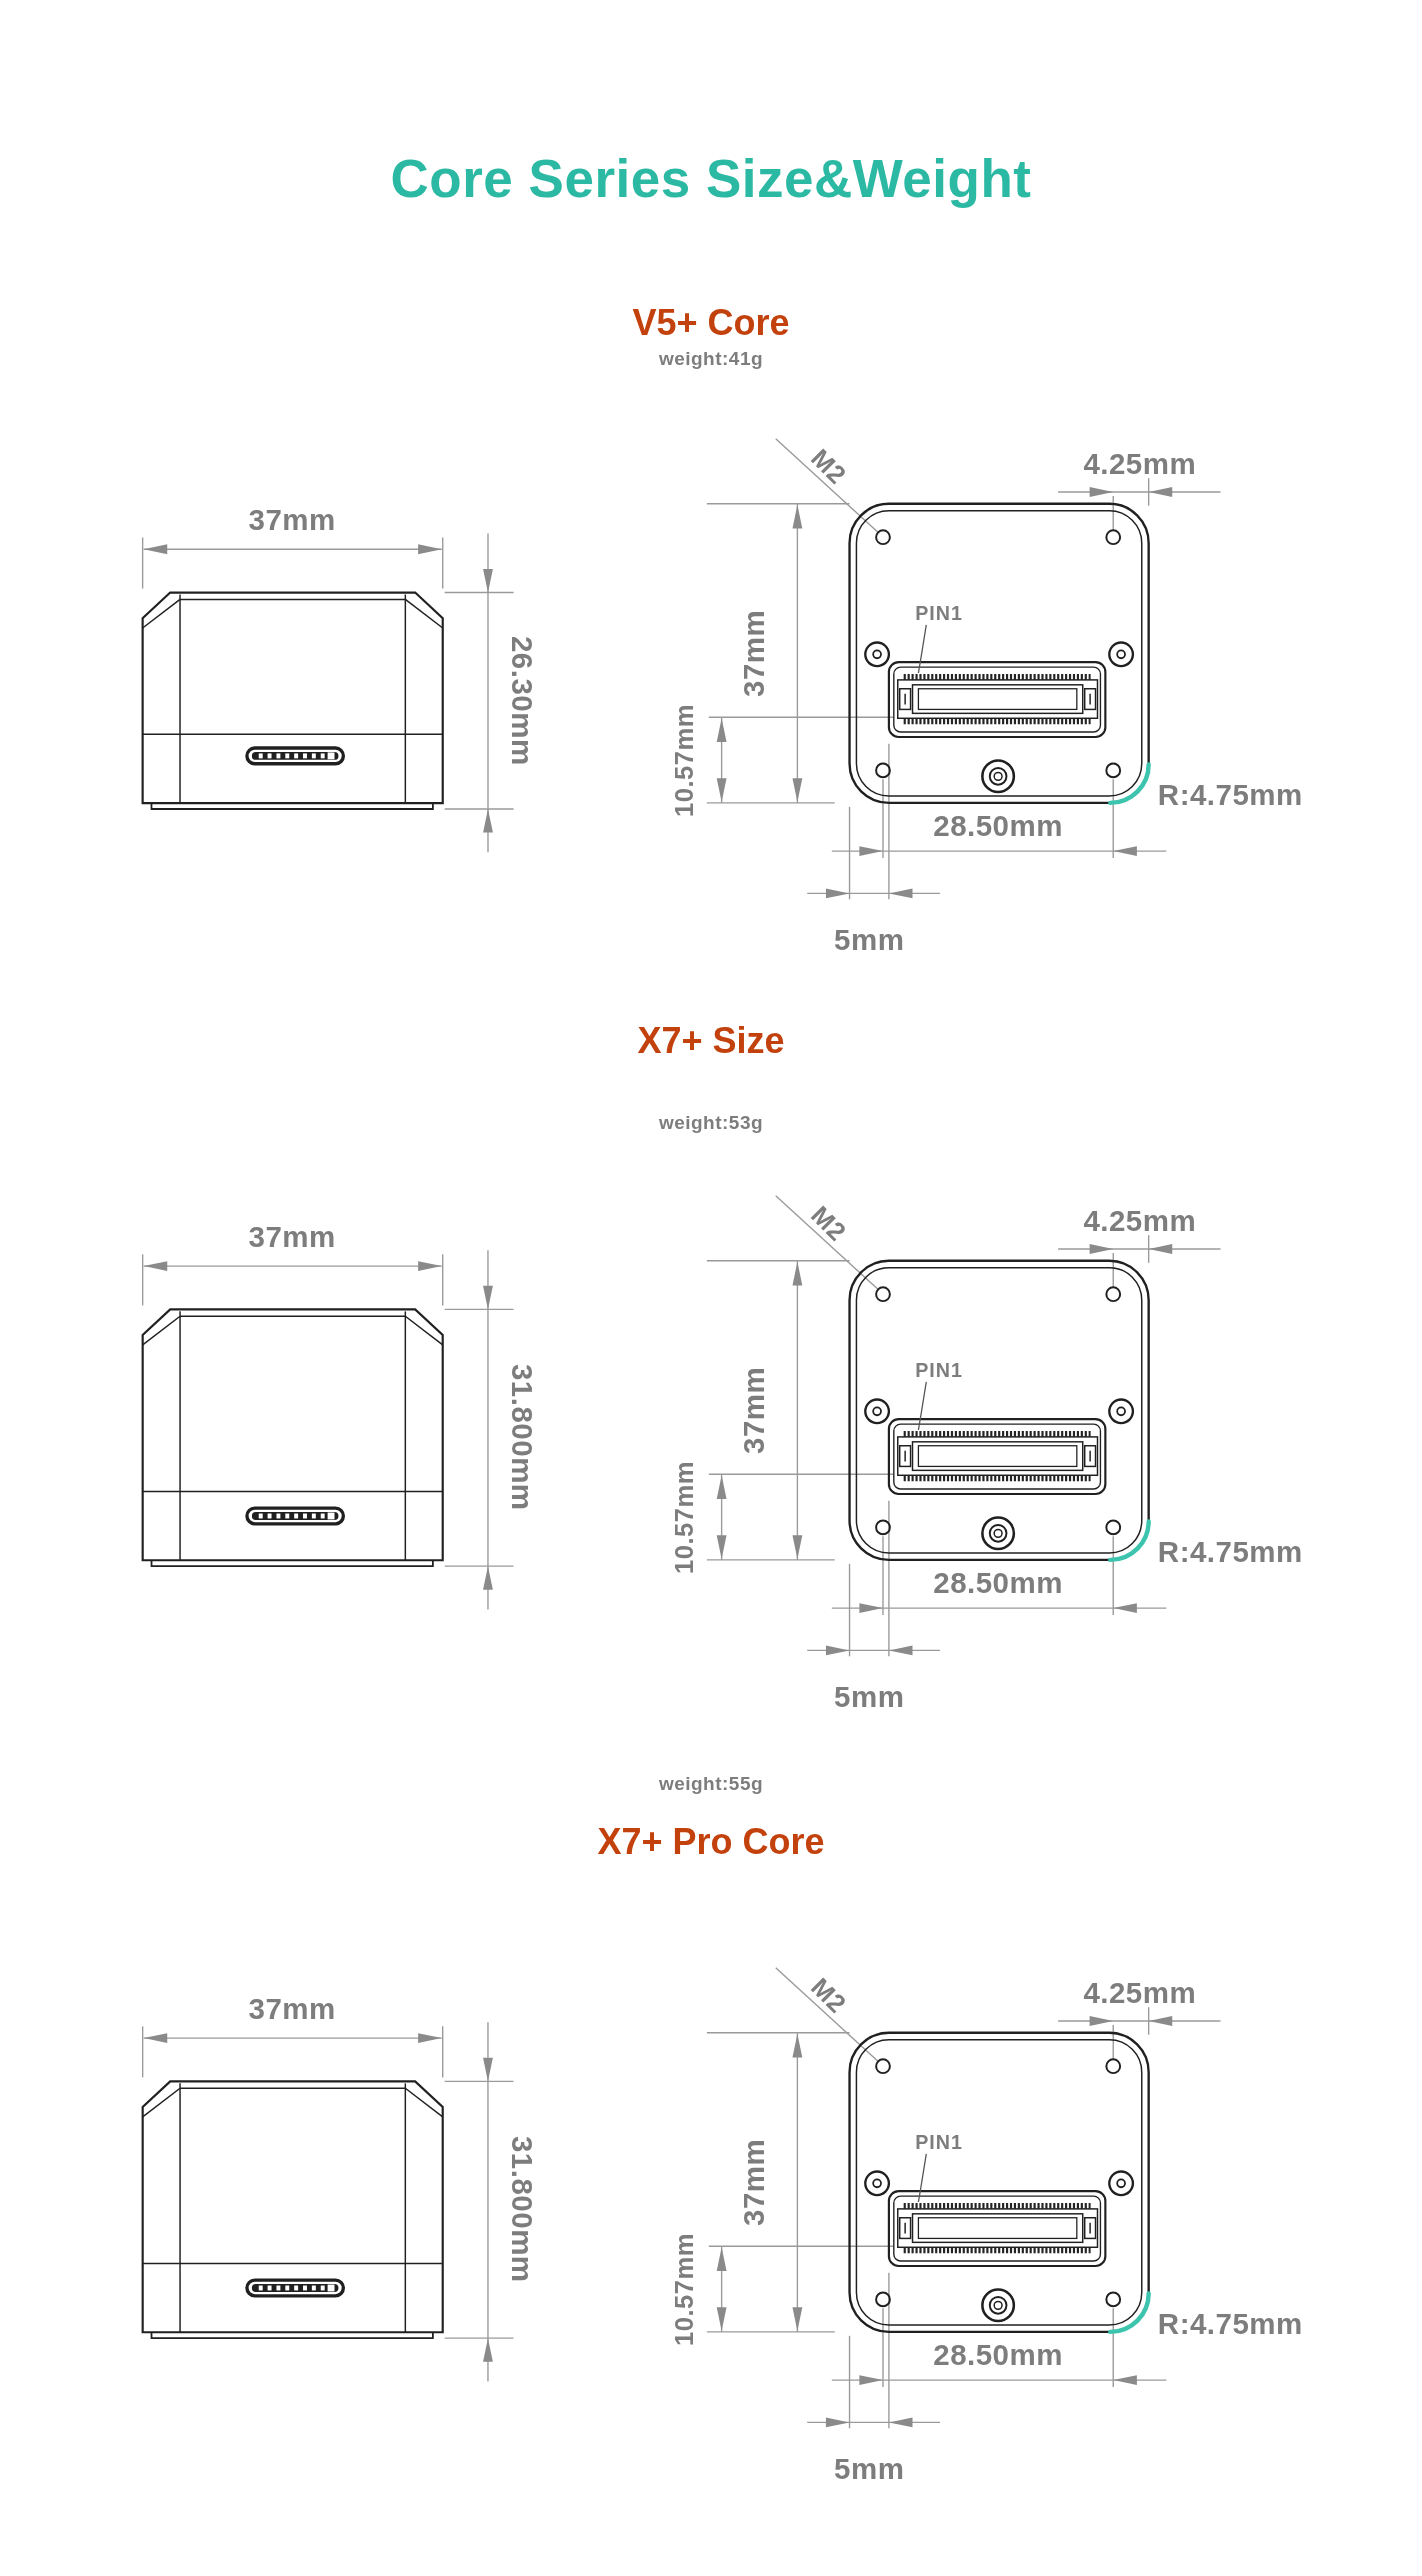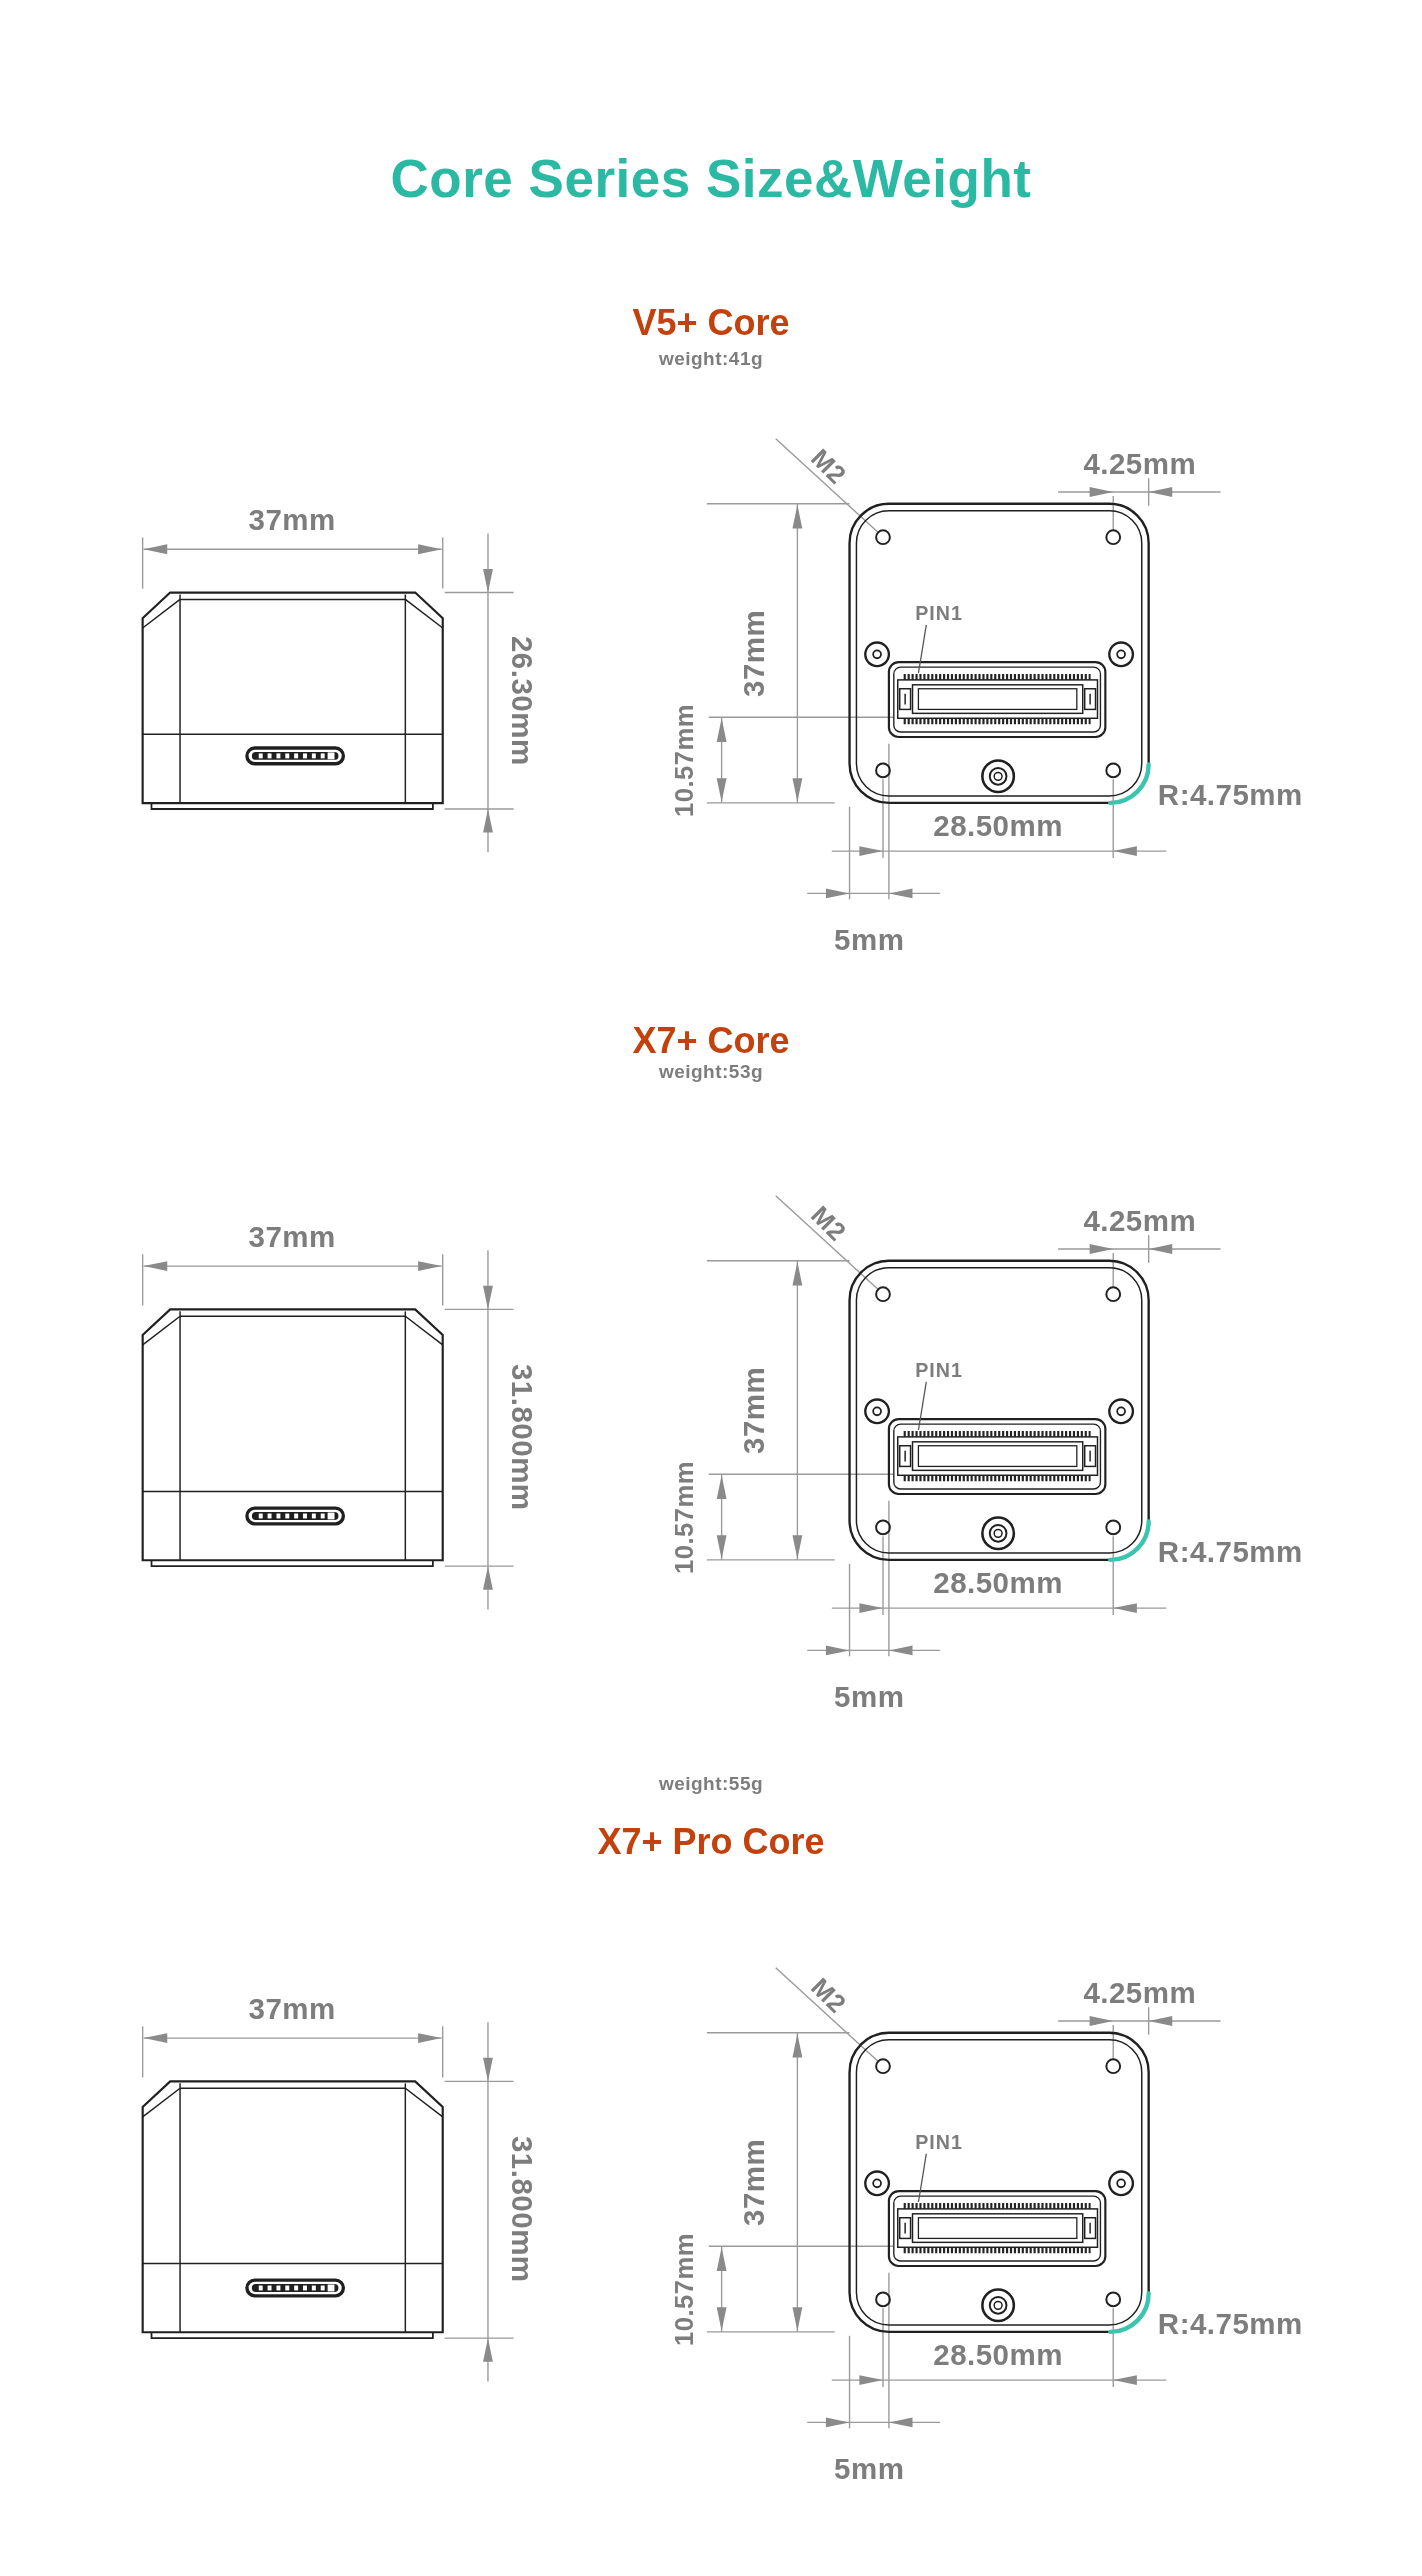"X7+ Core" div.abs { text: Core -> Size }
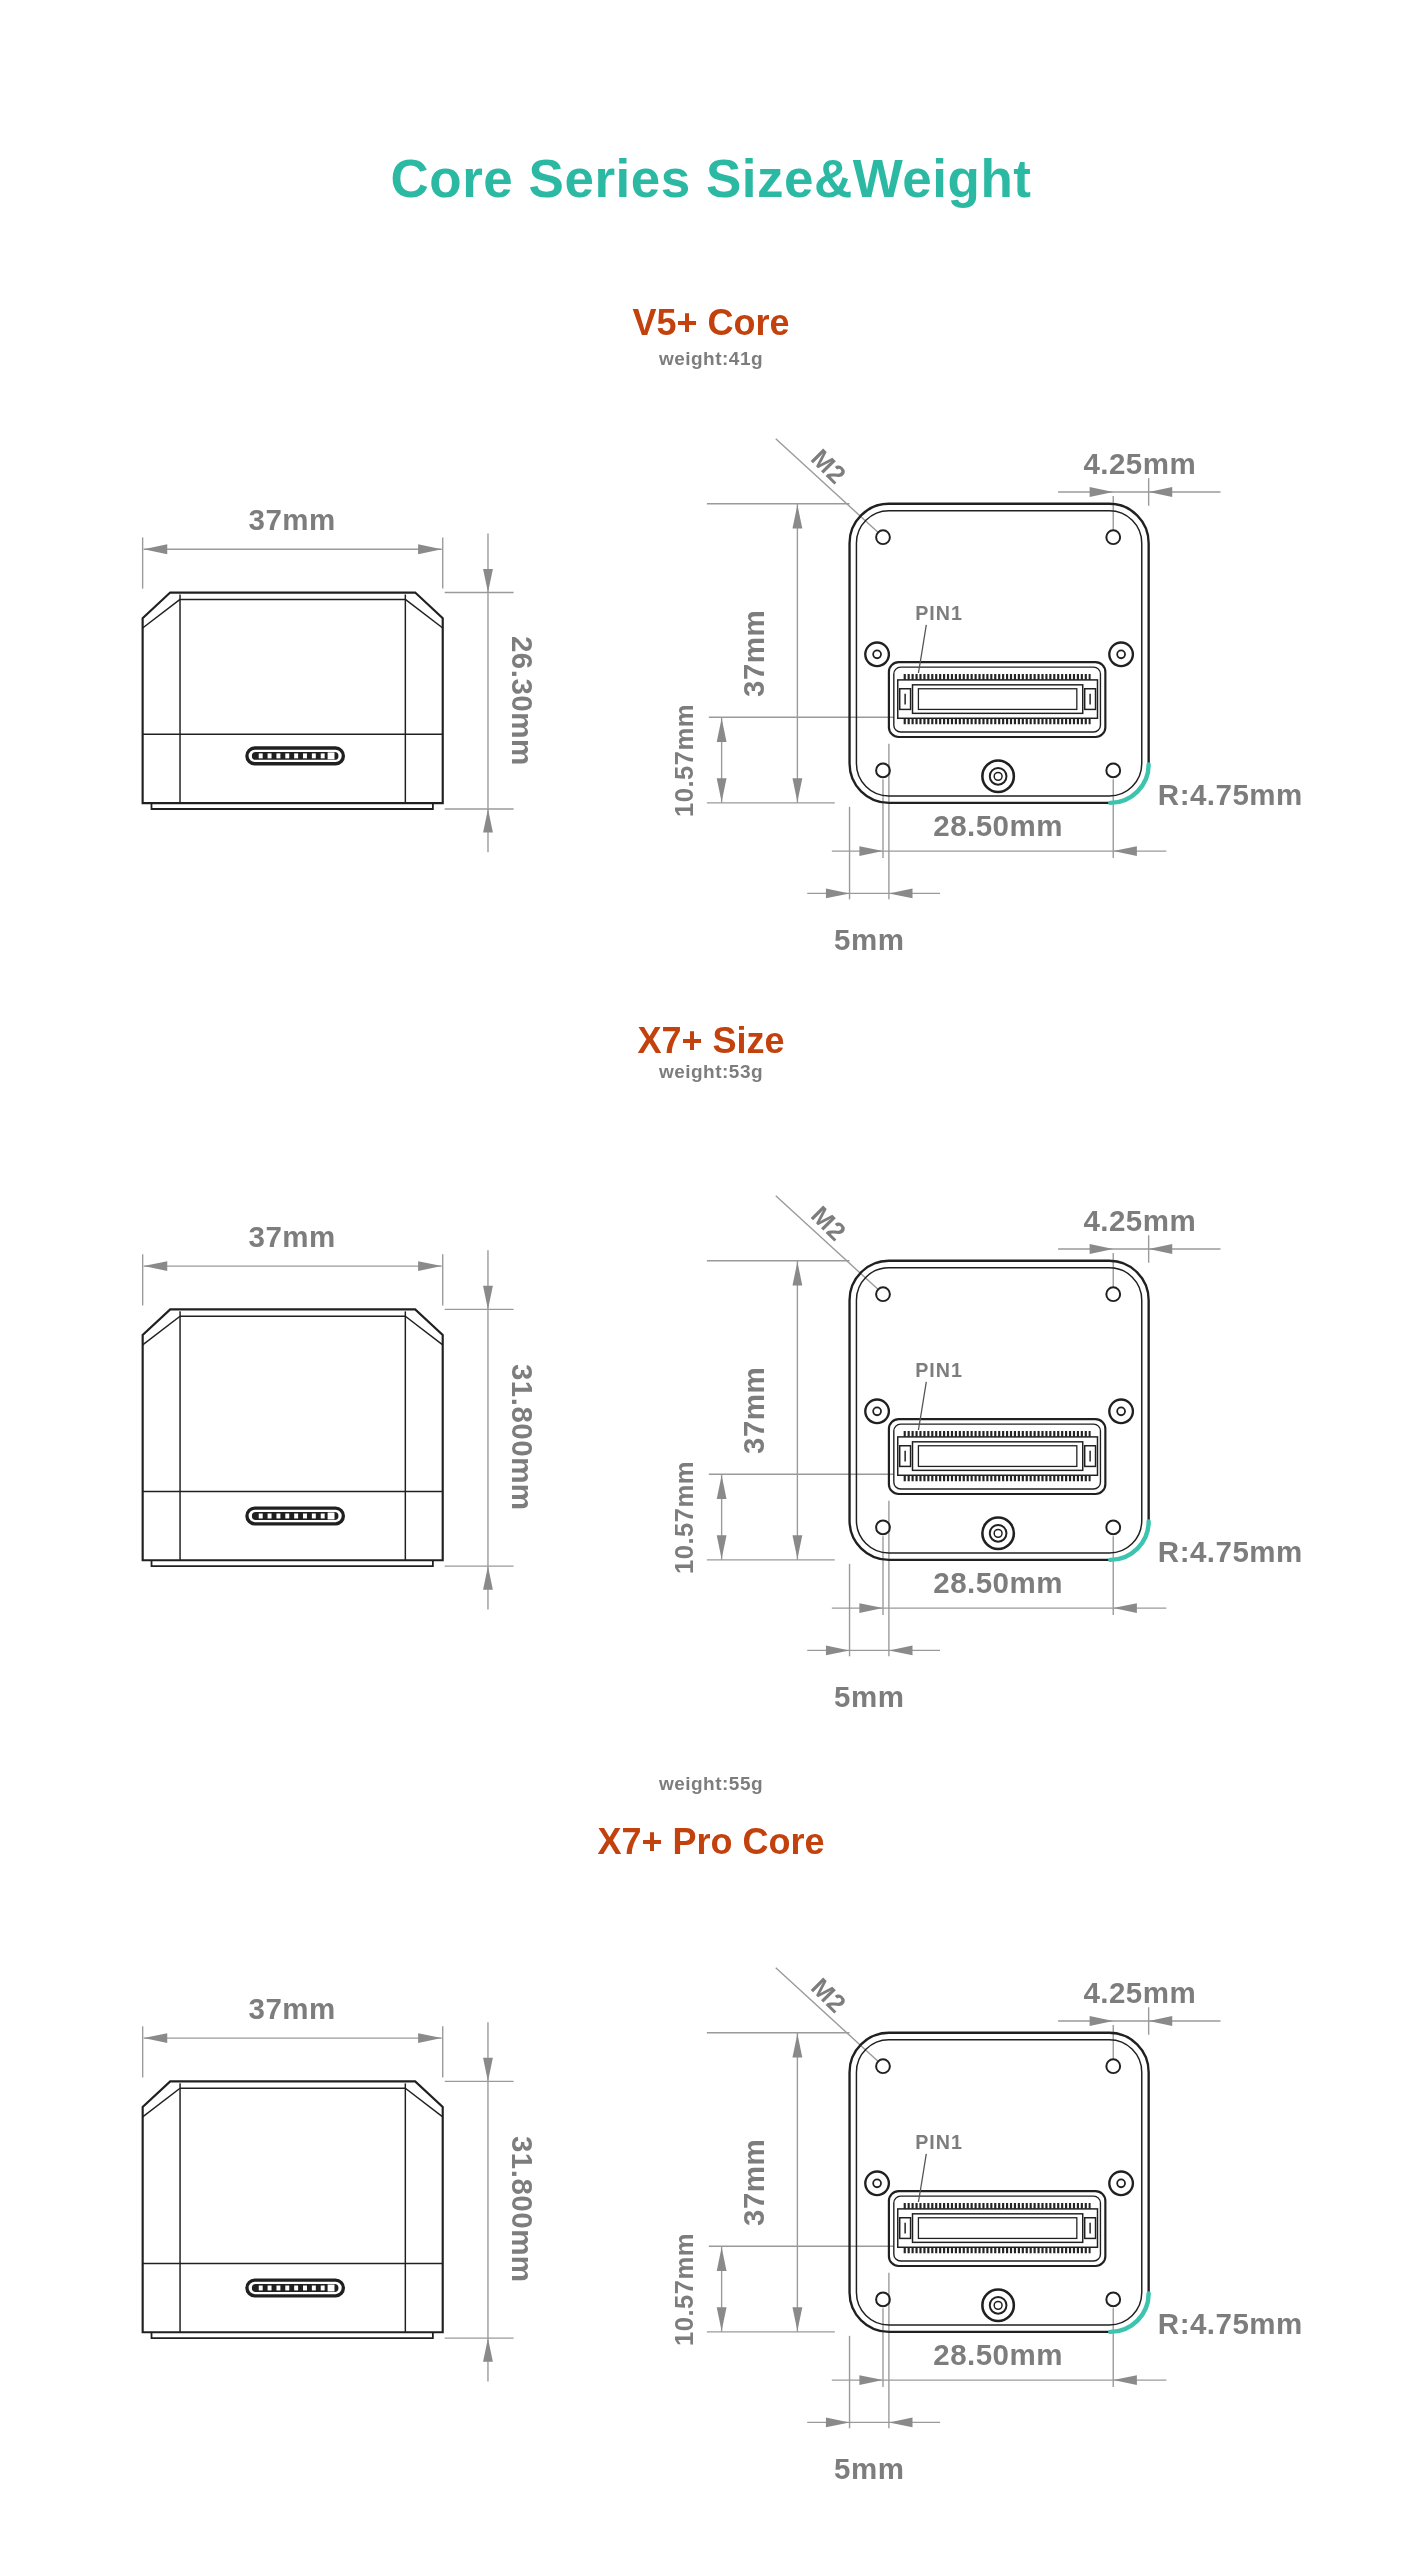"weight:53g" div.abs { top: 1041px -> 1092px }
